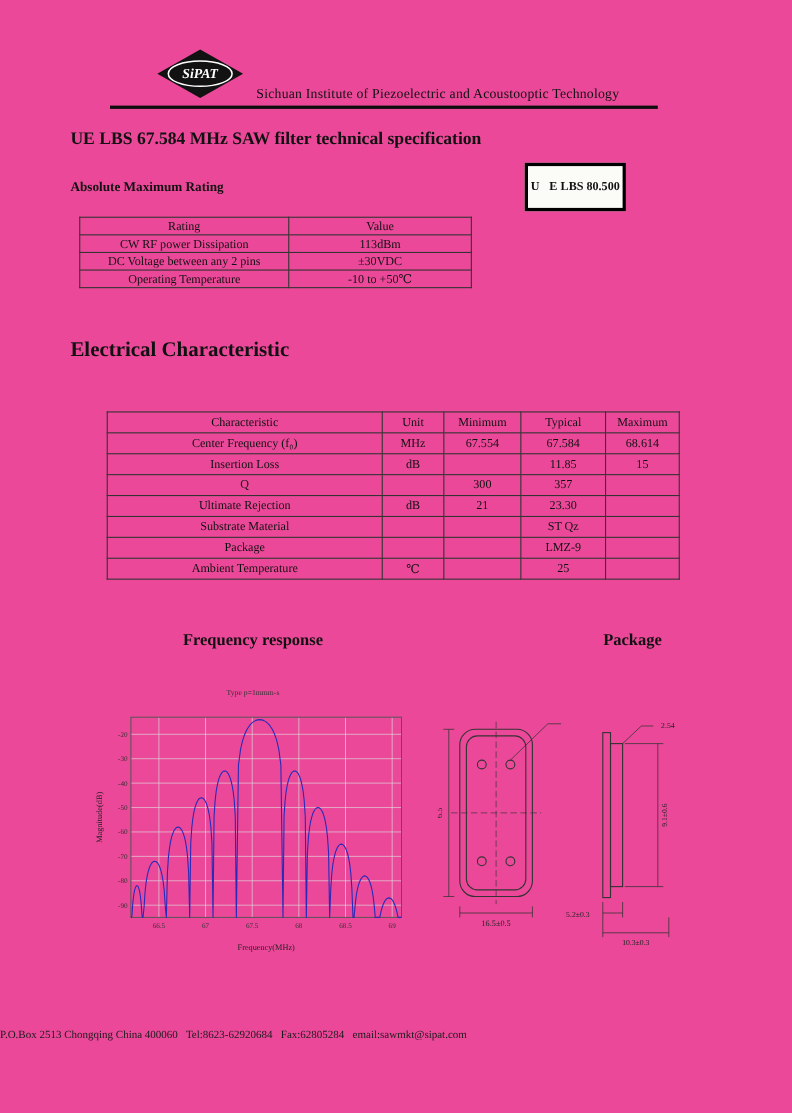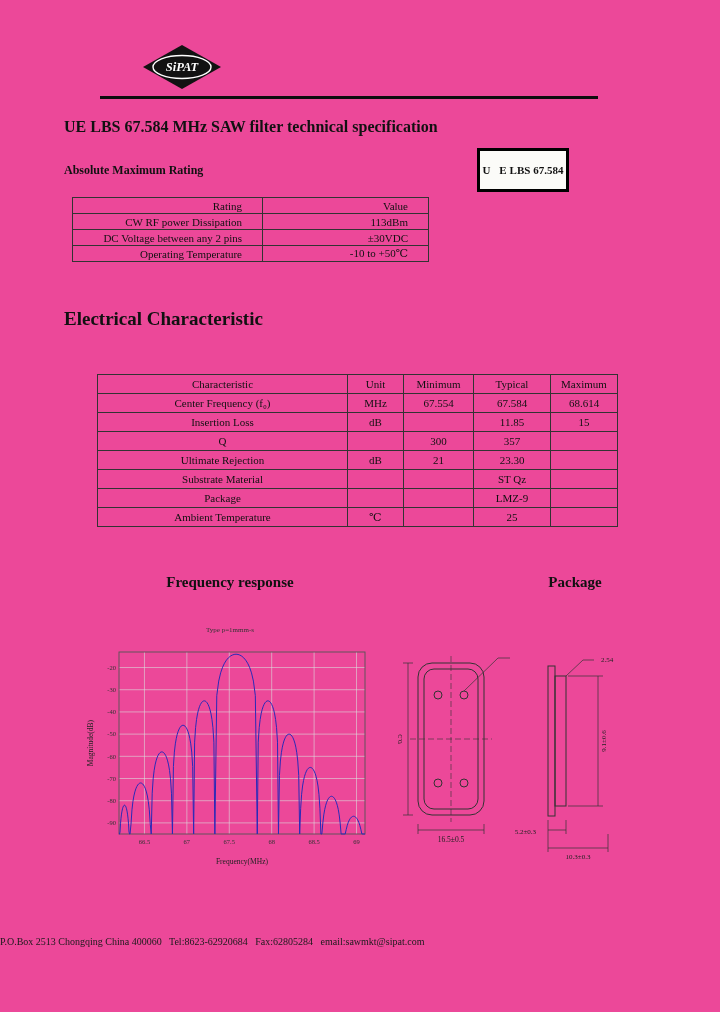"Sichuan Institute of Piezoelectric and" div.abs { html: none -> <div>Sichuan Institute of Piezoelectric and Acoustooptic Technology</div> }
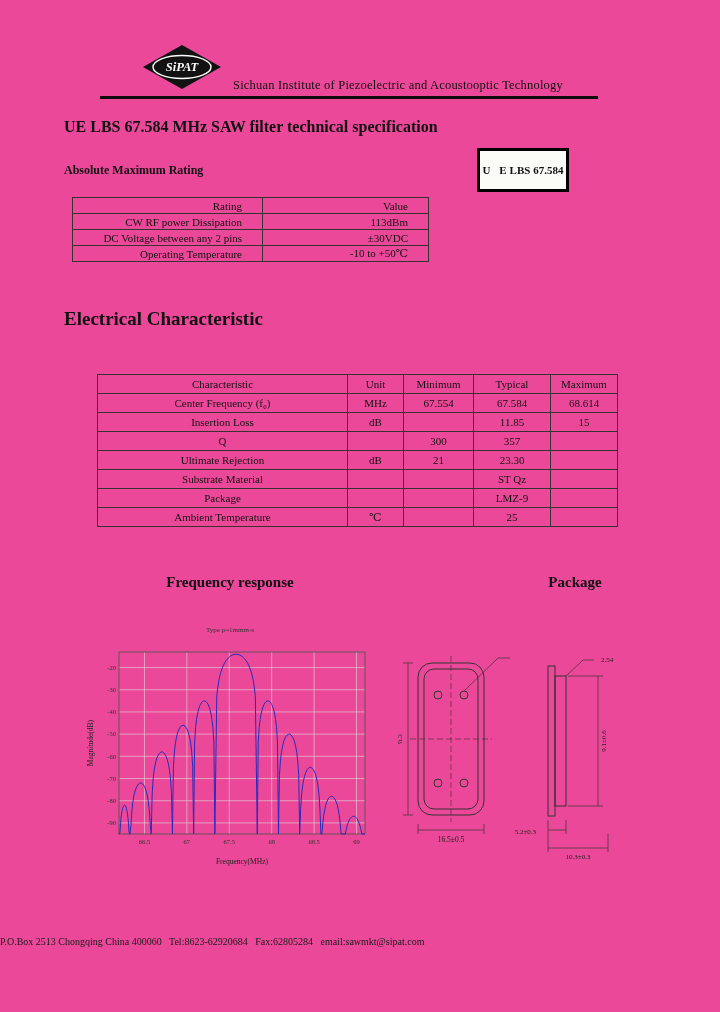"LBS 67.584" div.l2 { text: 67.584 -> 80.500 }
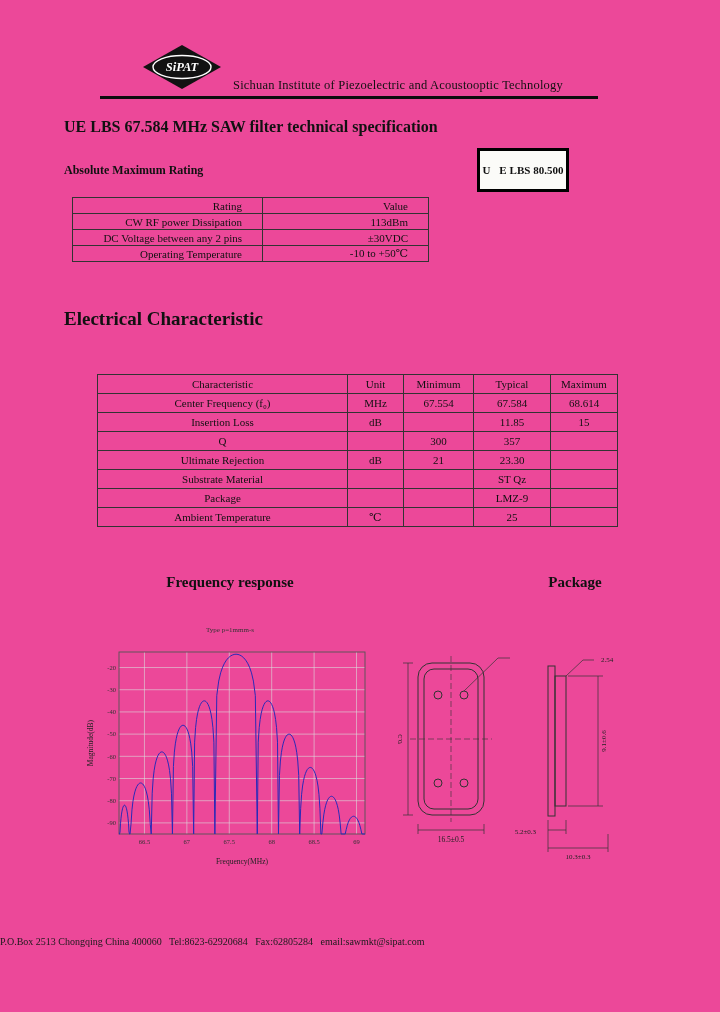"Rating" .abs-table th, .abs-table td { text-align: right -> center }
